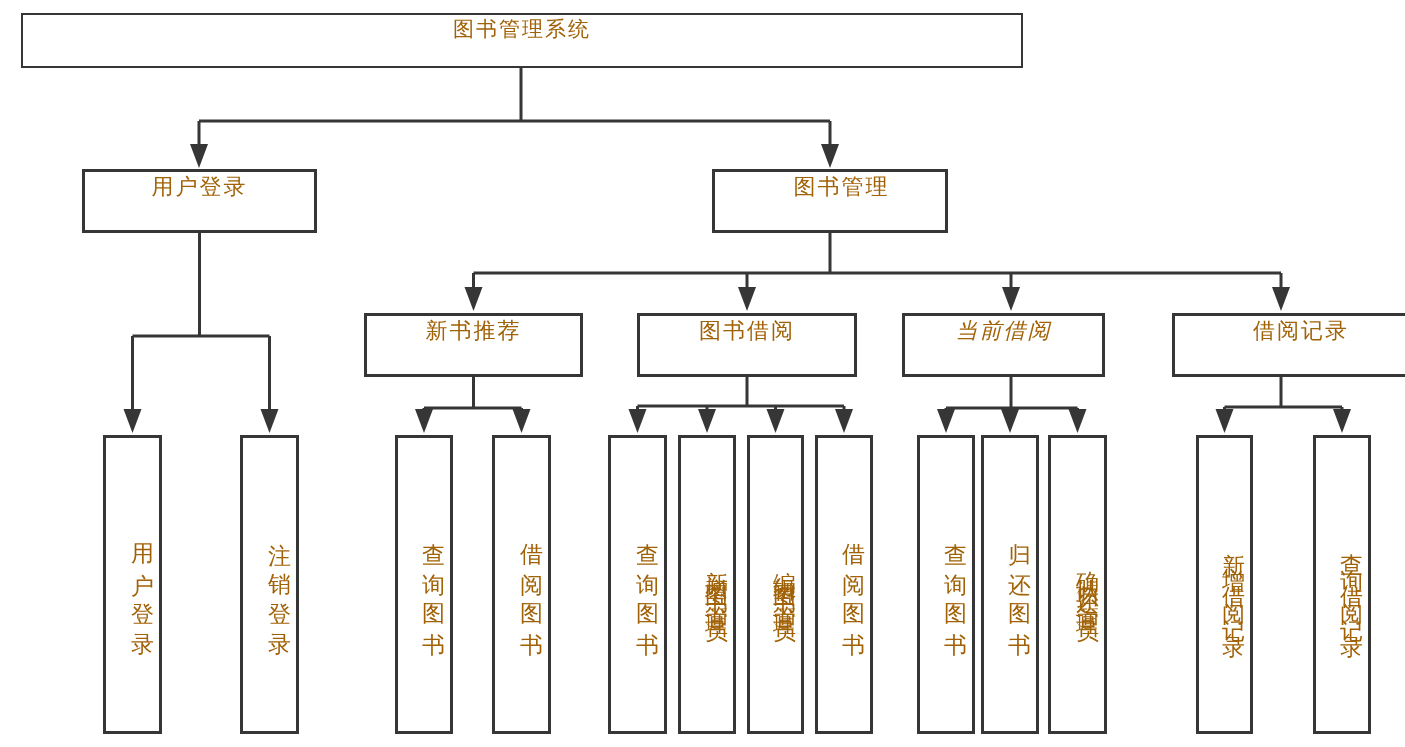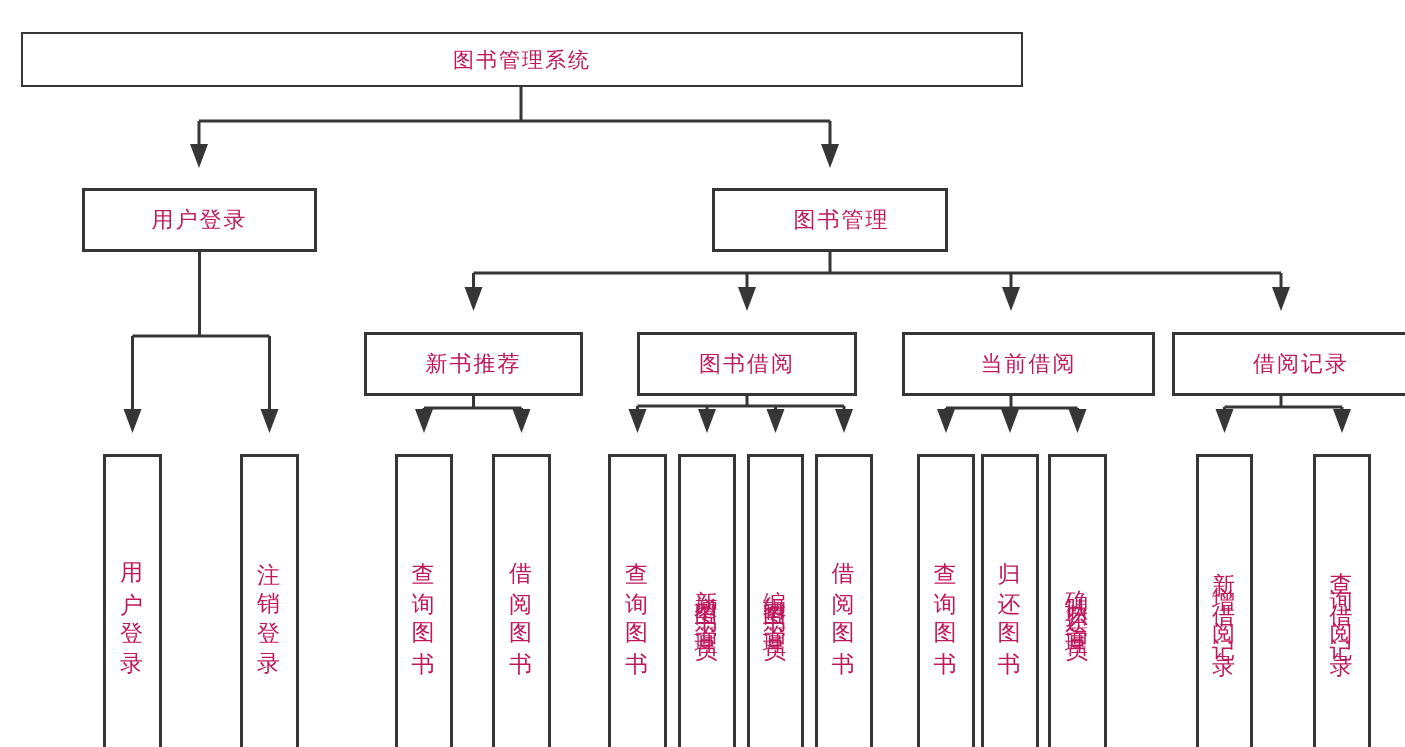"图书管理系统" .node { align-items: center -> flex-start; color: #be185d -> #a16207; margin-top: 19px -> none }
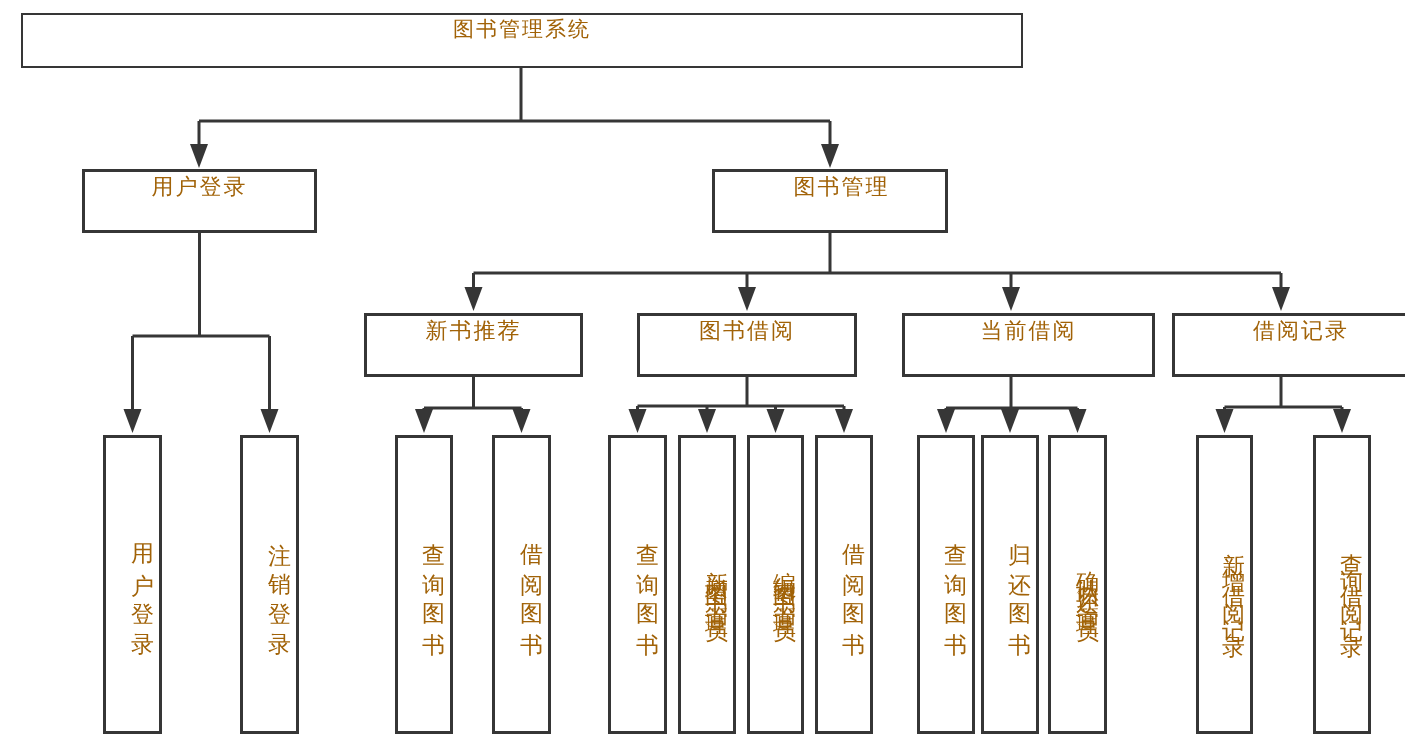"当前借阅" div.node { font-style: none -> italic; width: 253px -> 203px }
